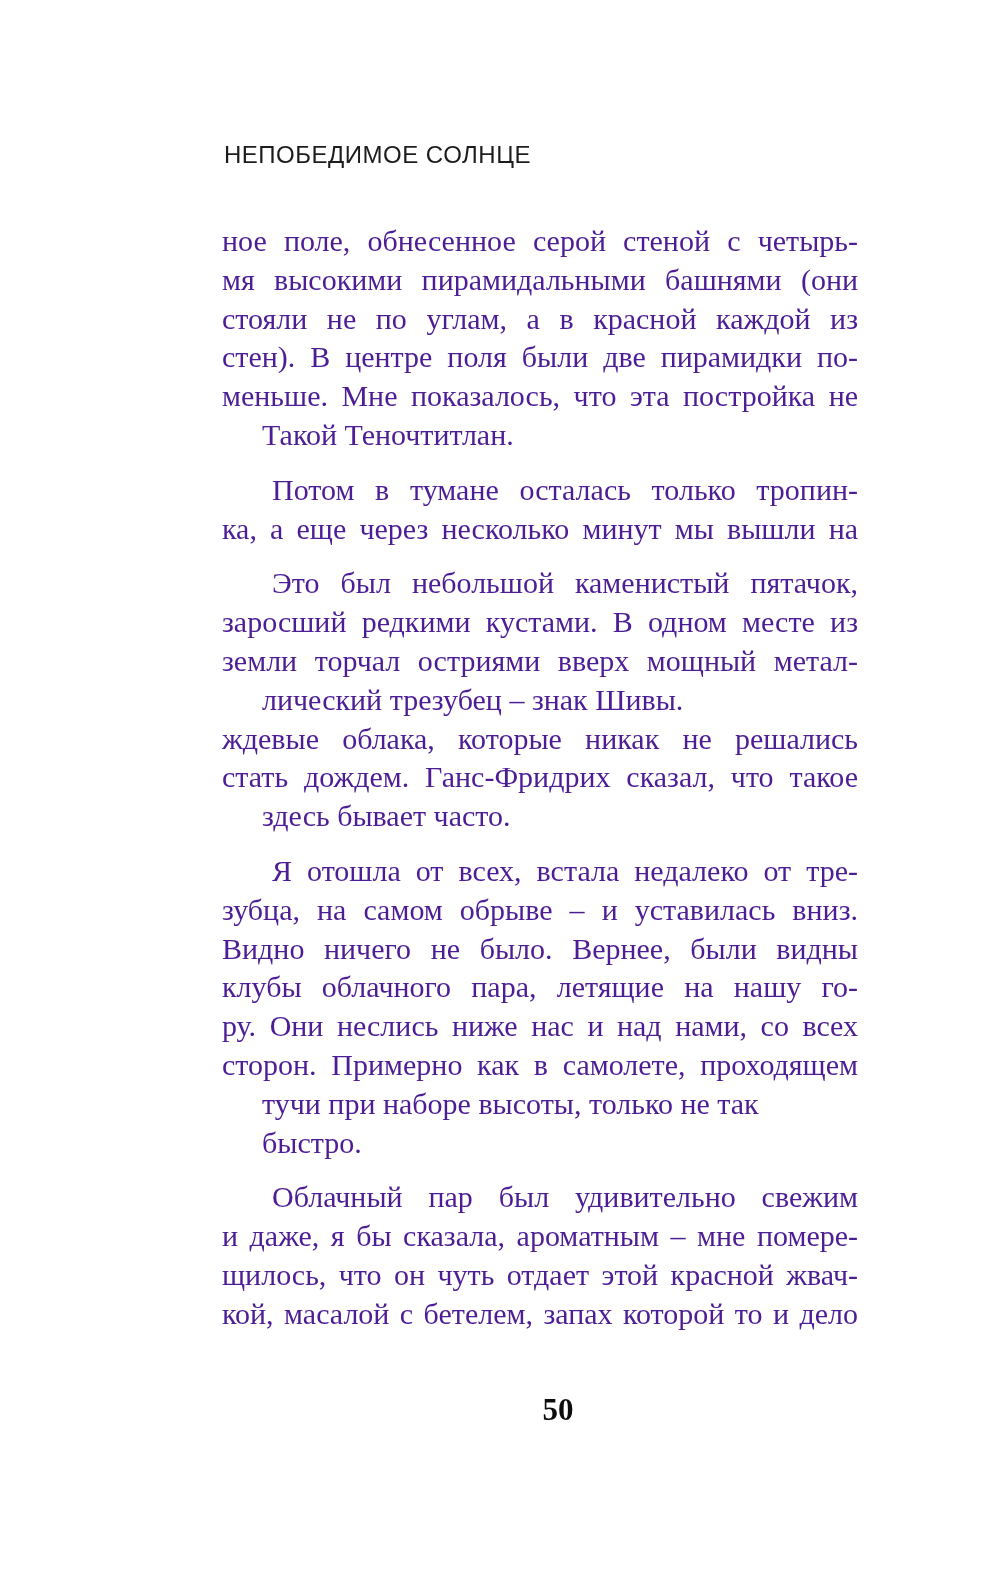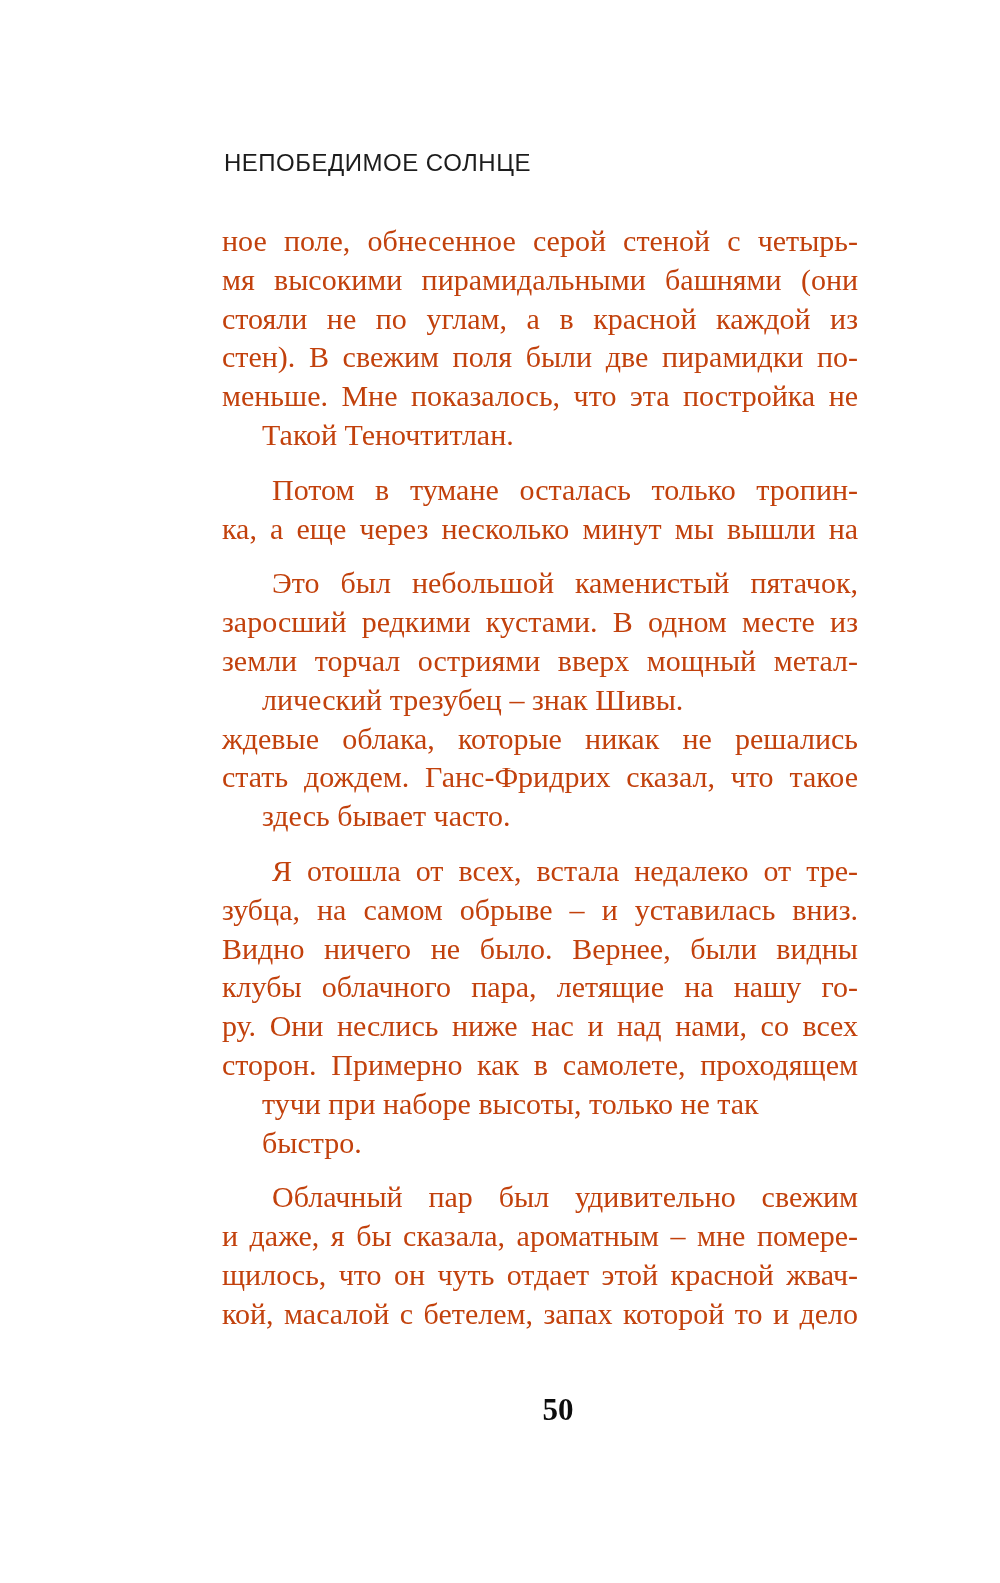"НЕПОБЕДИМОЕ СОЛНЦЕ" .running-header { top: 149px -> 141px }
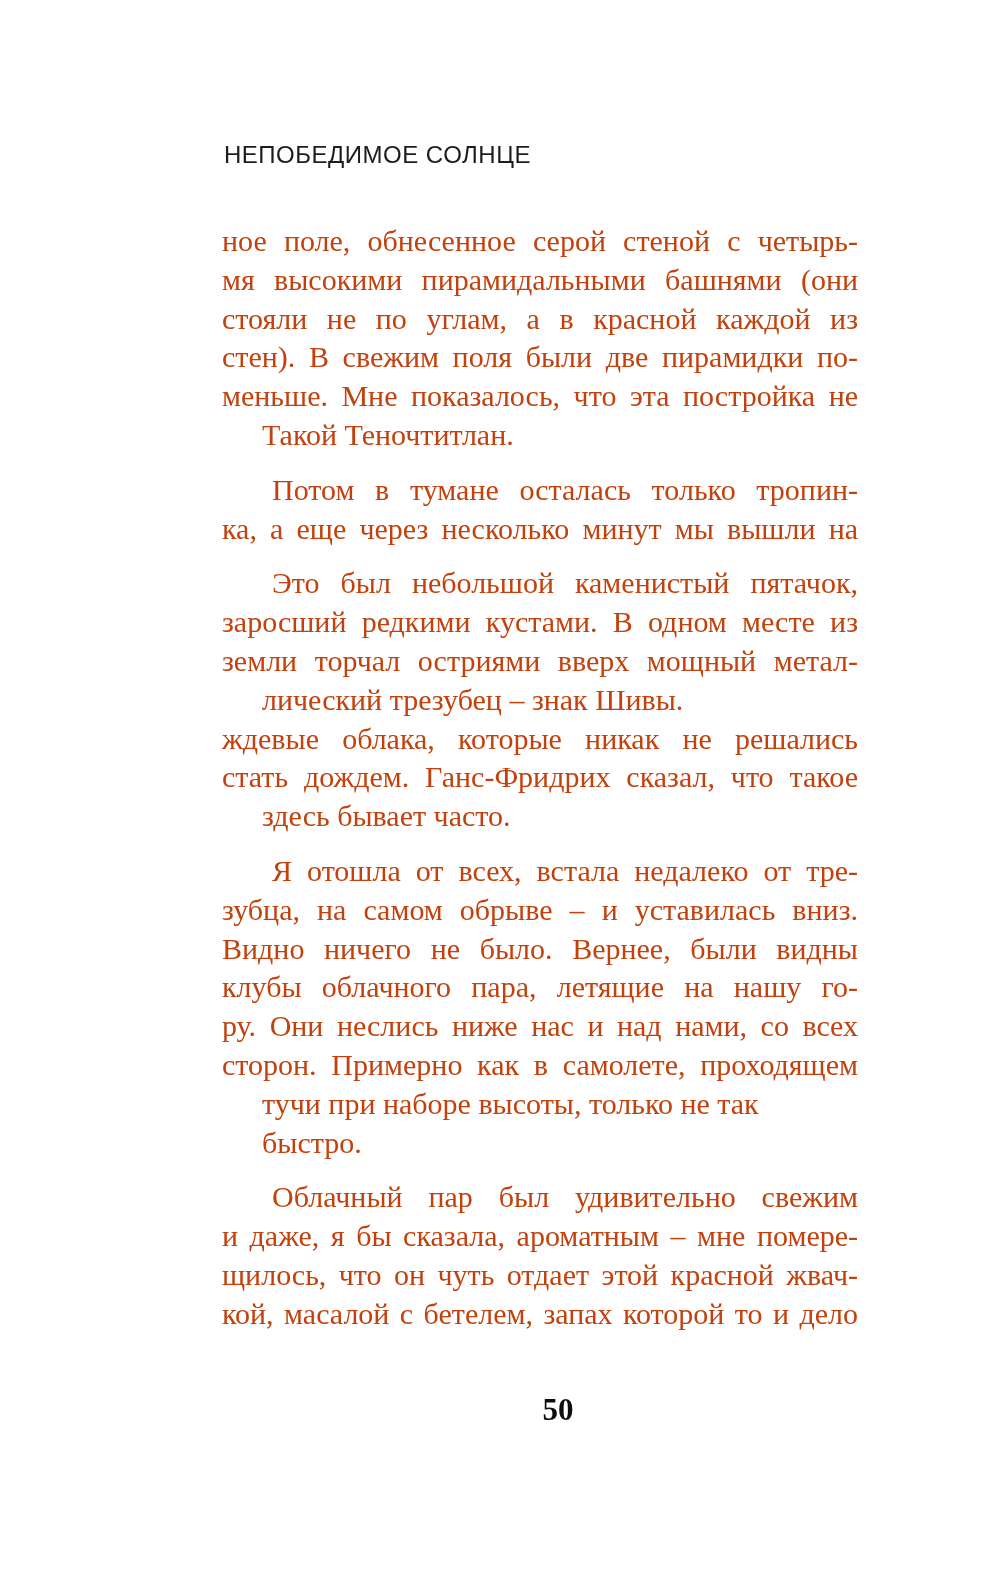"ное поле, обнесенное серой стеной" .text-block { color: #c2410c -> #4c1d95 }
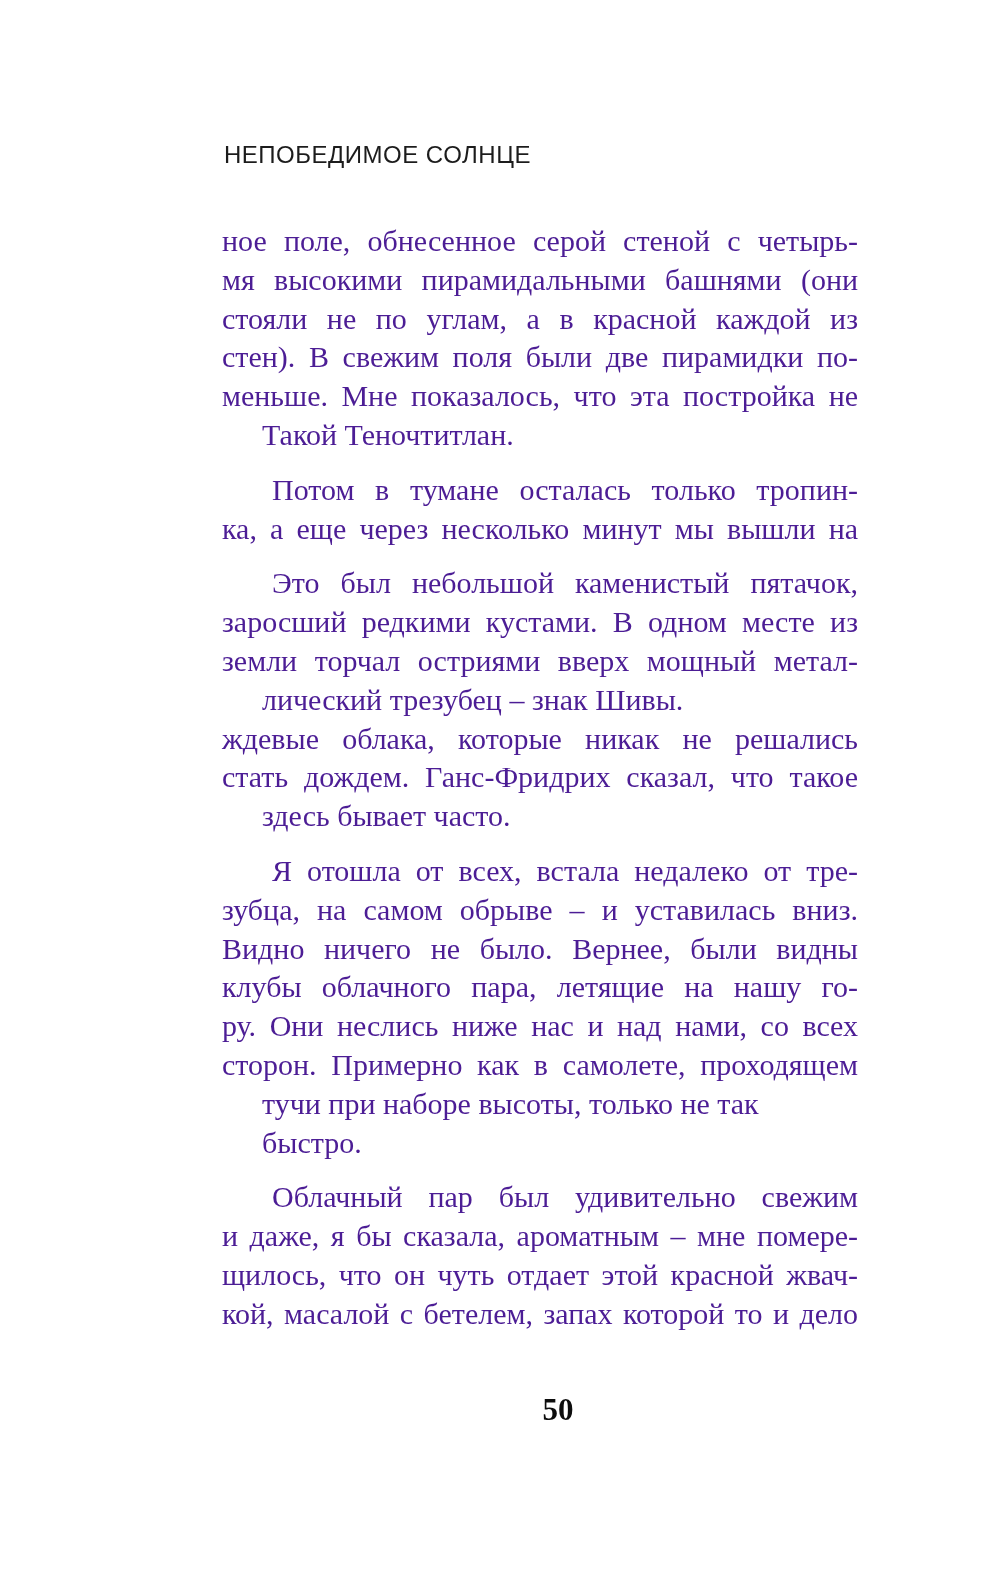"стен). В свежим поля были" div.line { text: свежим -> центре }
